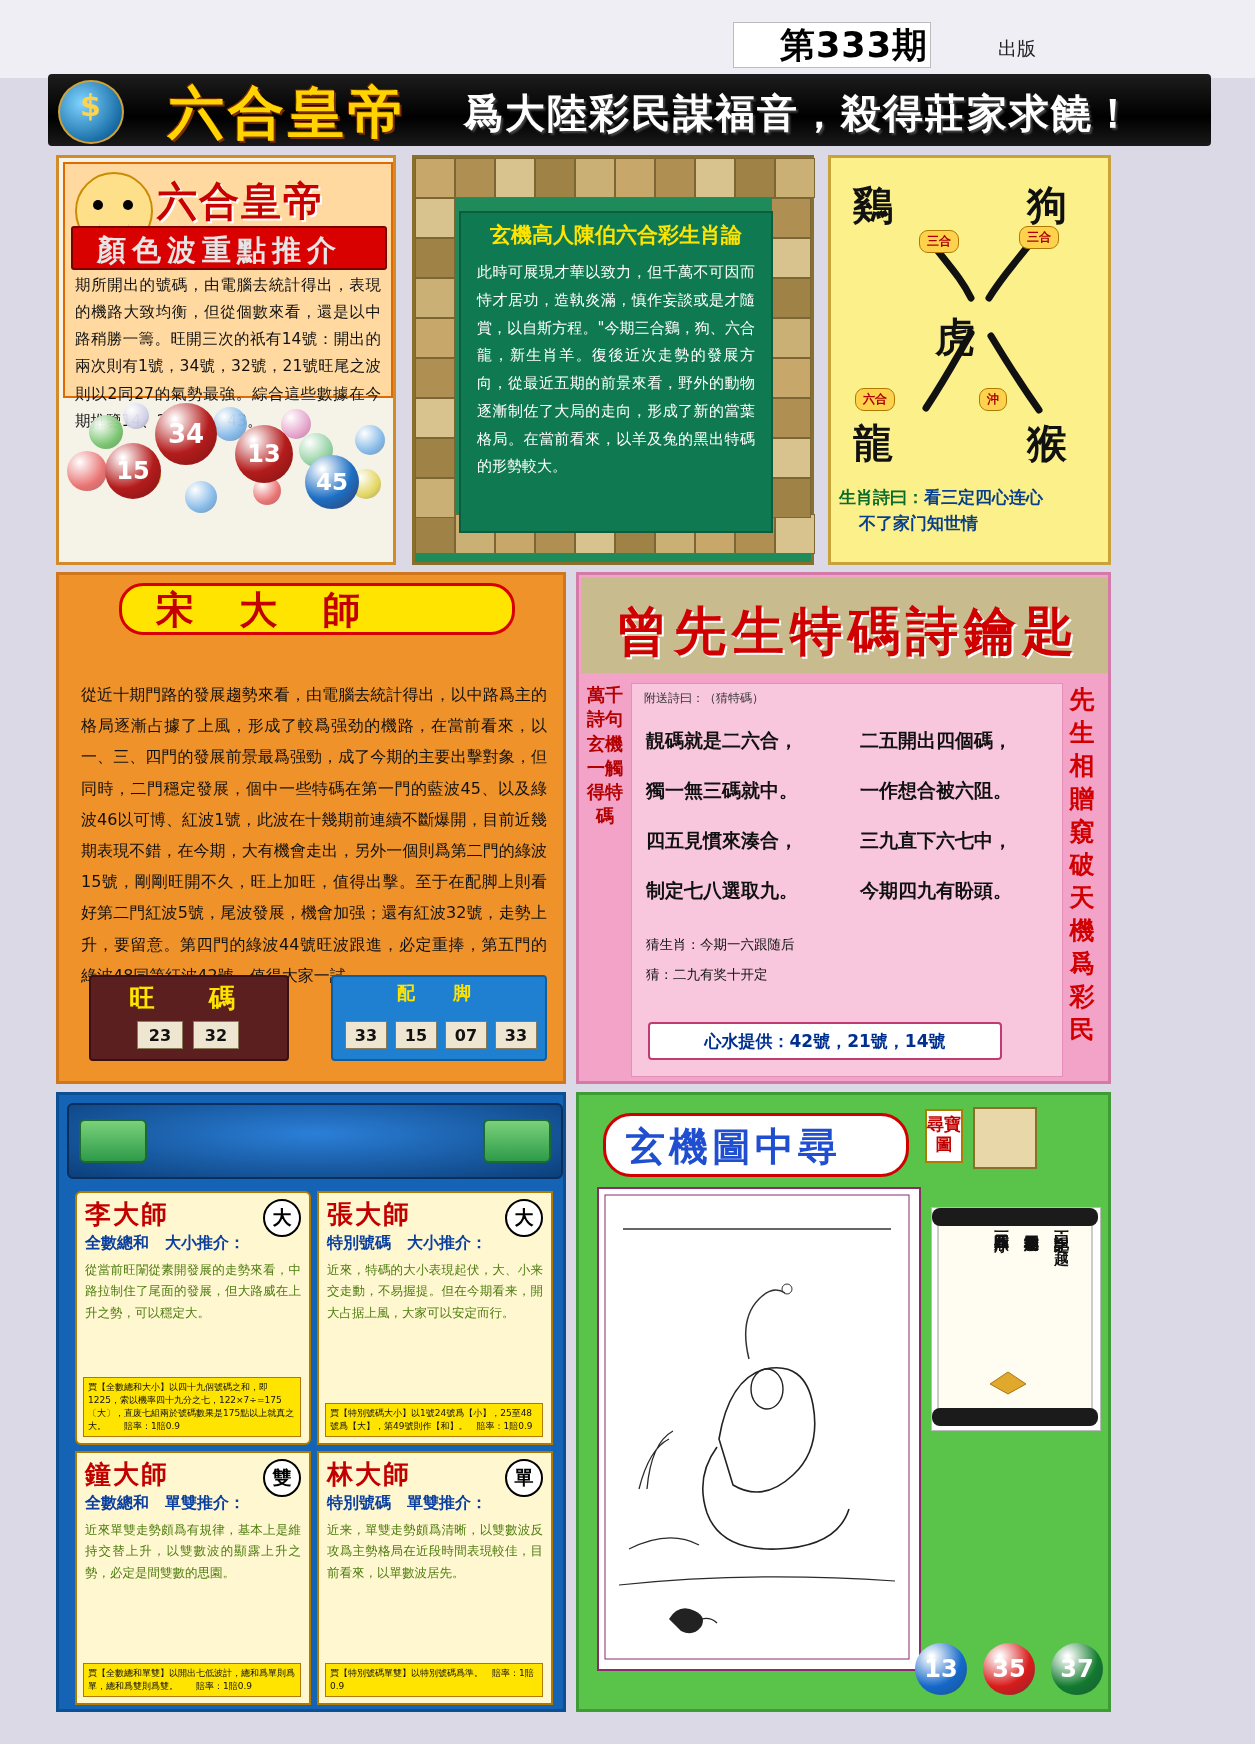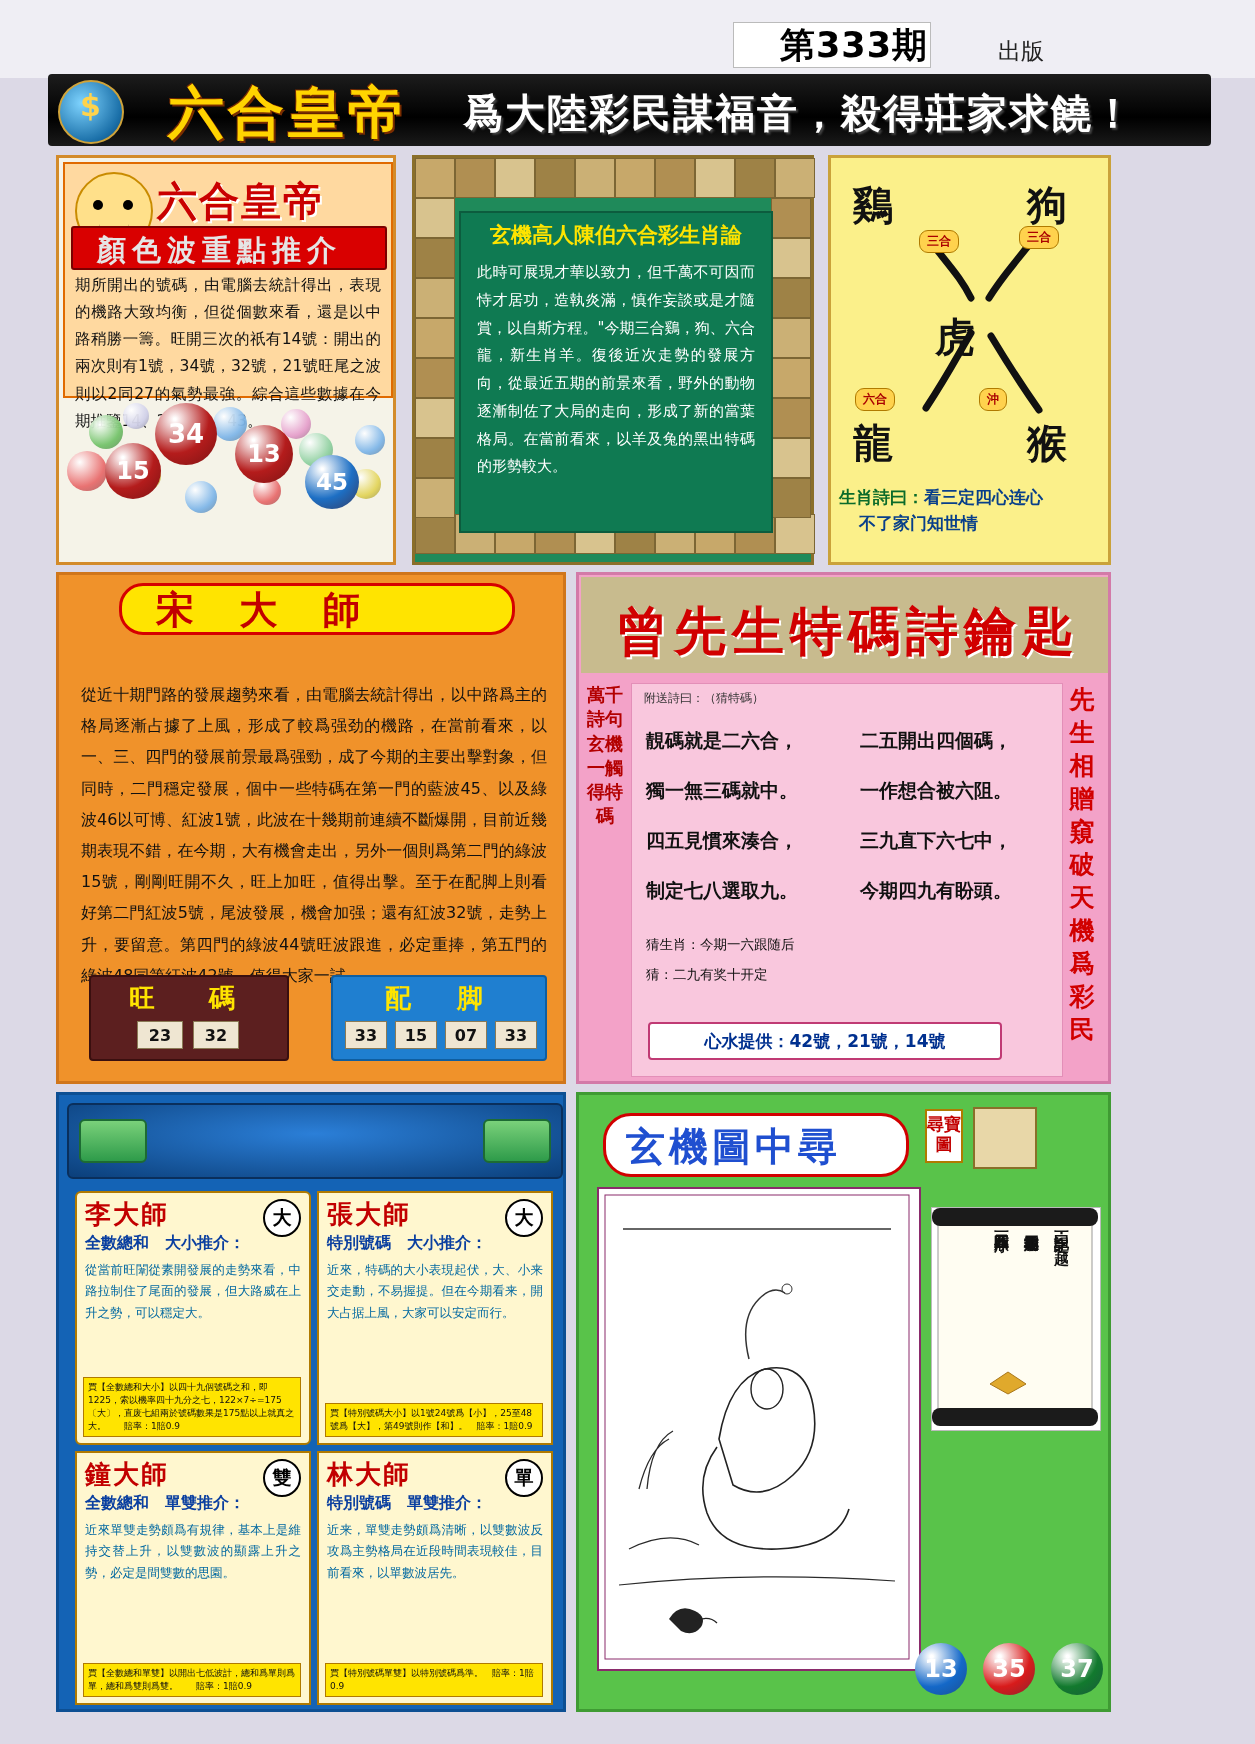"出版" .pub-text { font-size: 23px -> 19px }
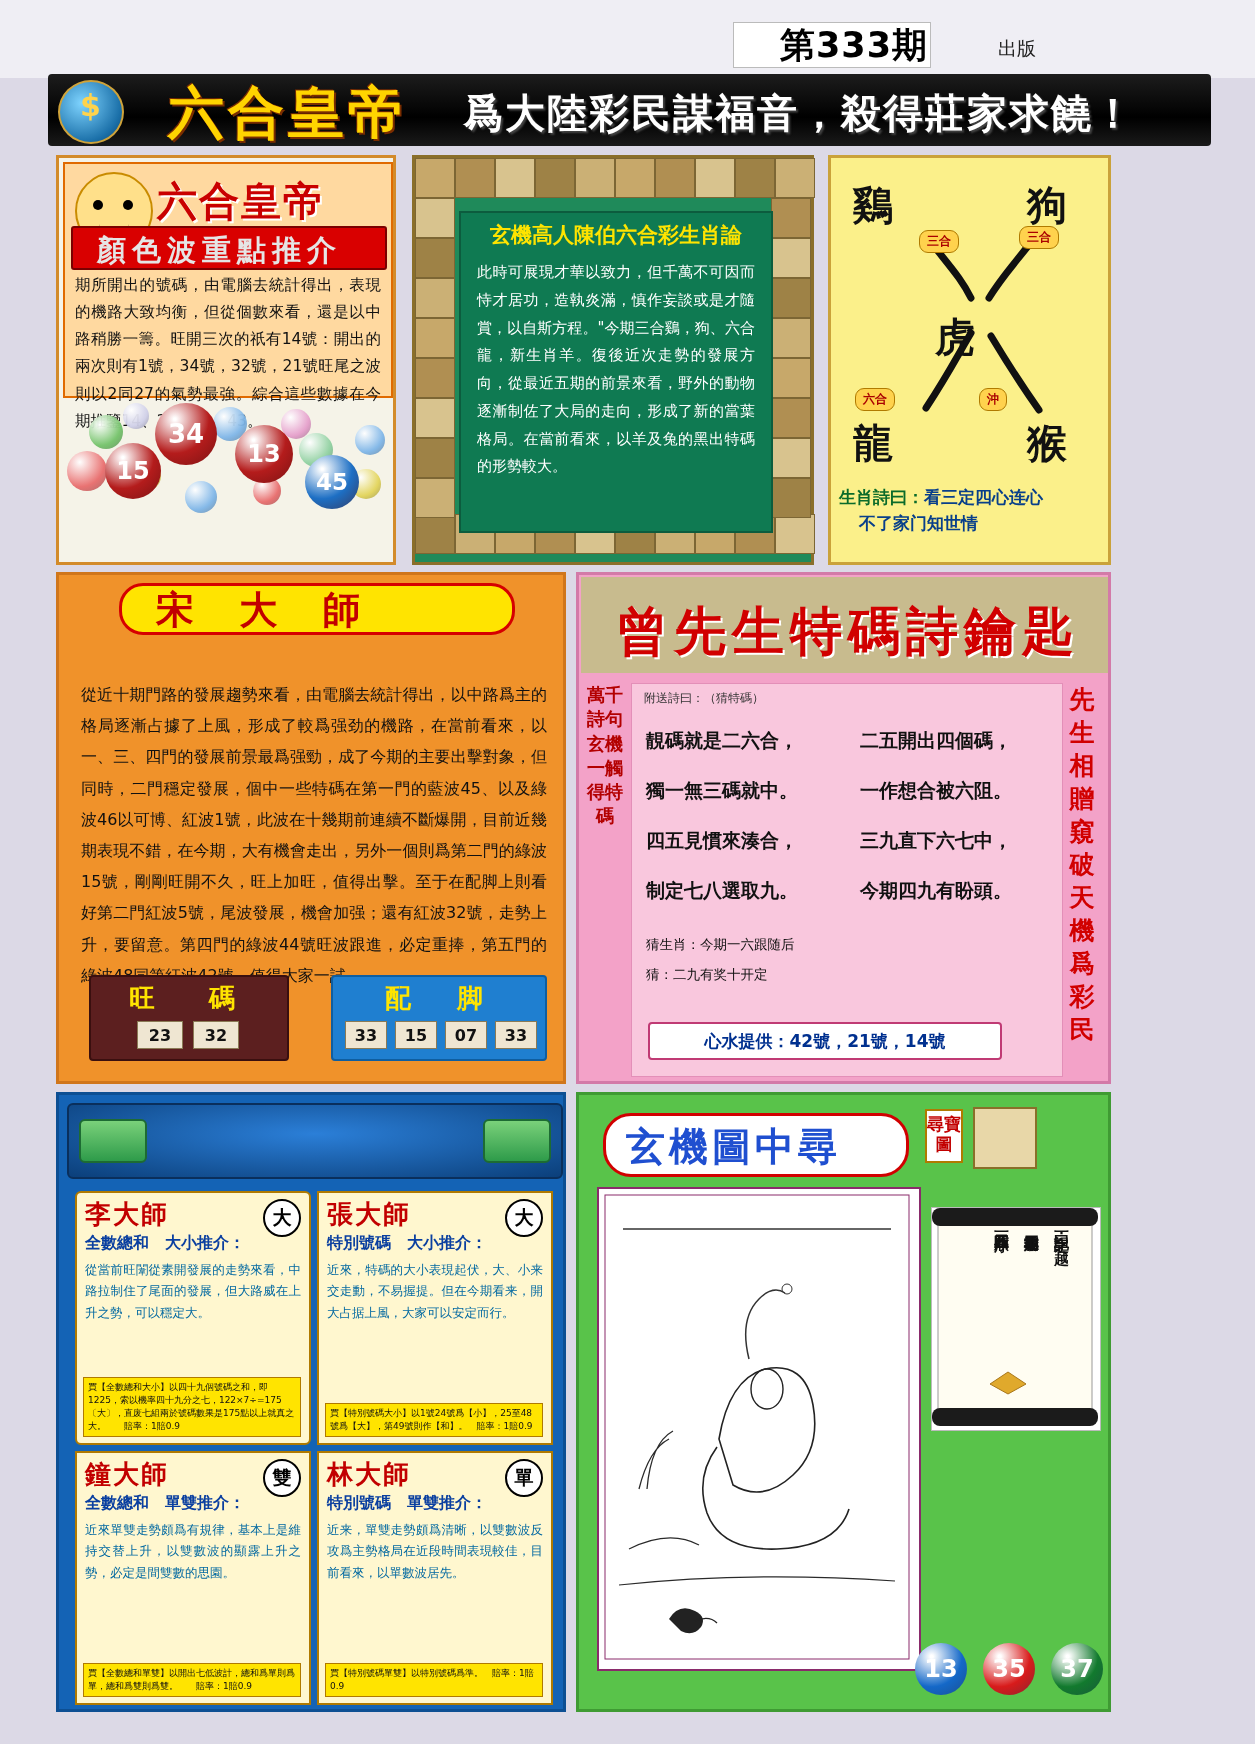"配 脚" .box-pei .hd { font-size: 26px -> 18px }
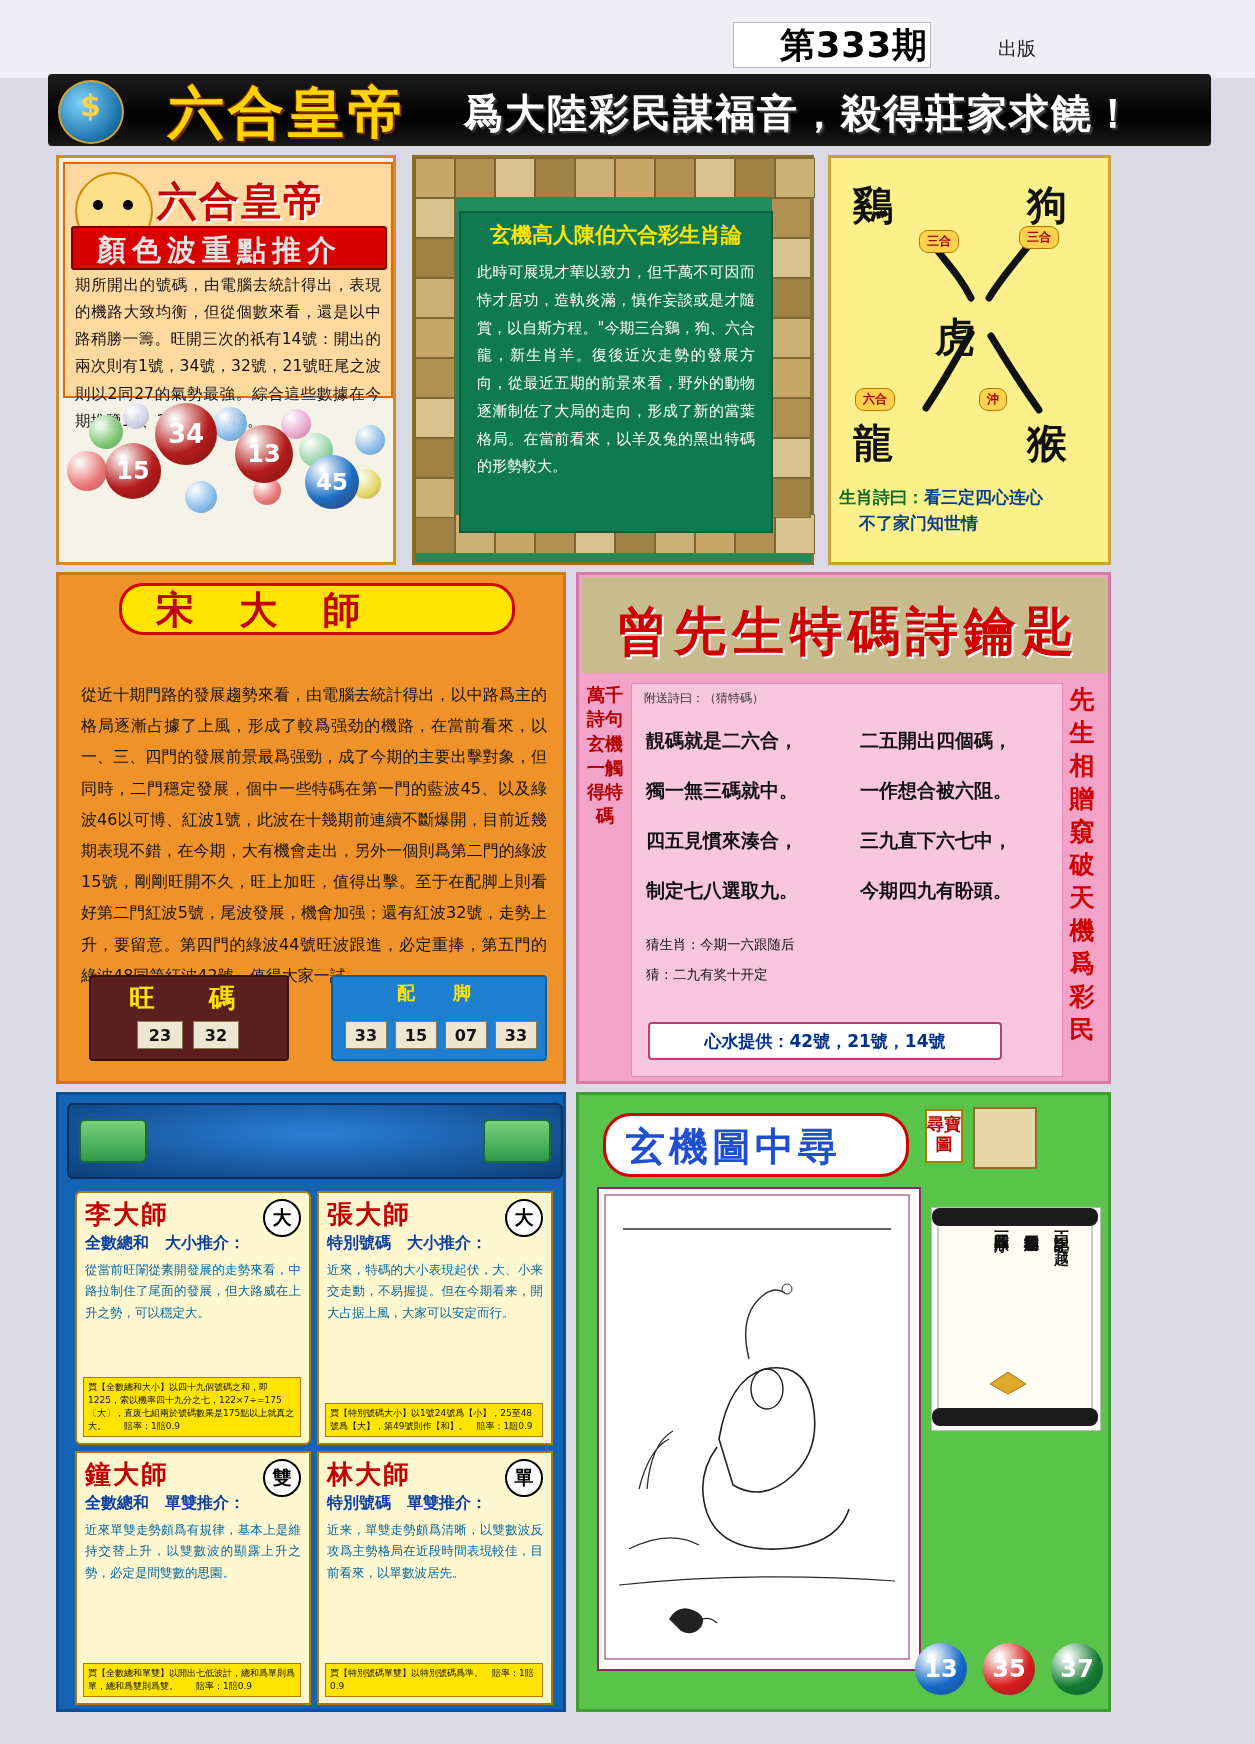"從當前旺闈從素開發展的走勢來看，中路拉制住了尾面的發展，但大路威在上升之勢，可以" .mc-body { color: #0369a1 -> #4d7c0f }
